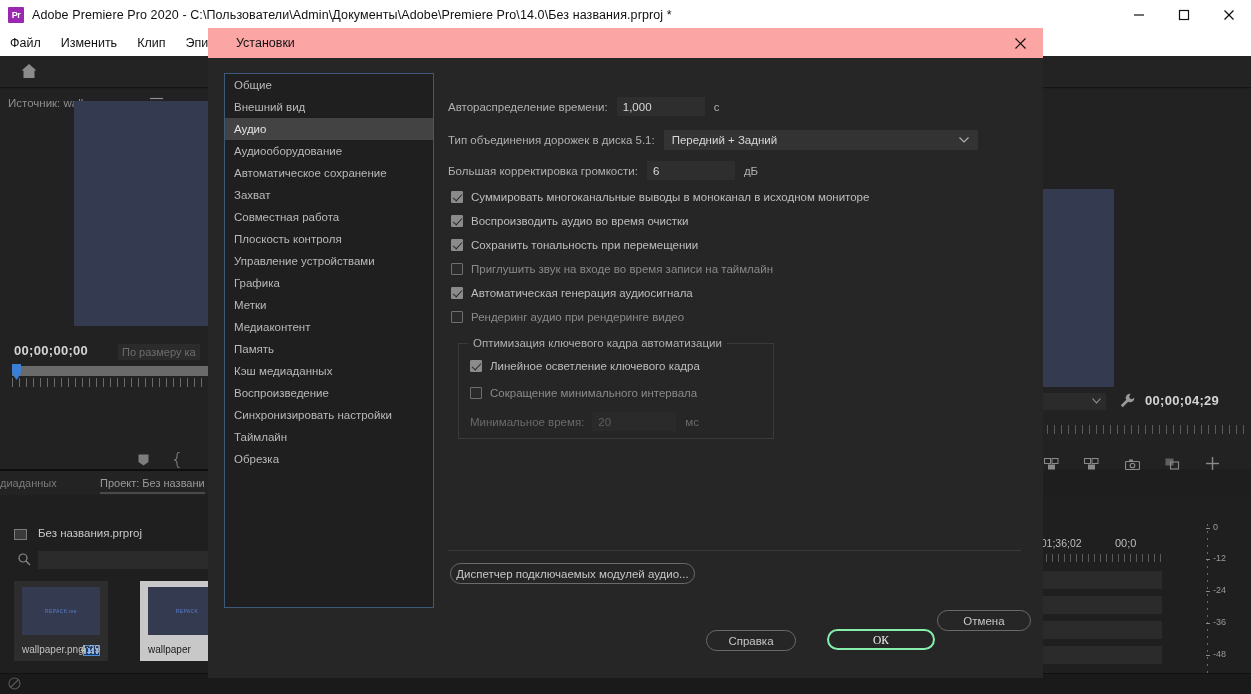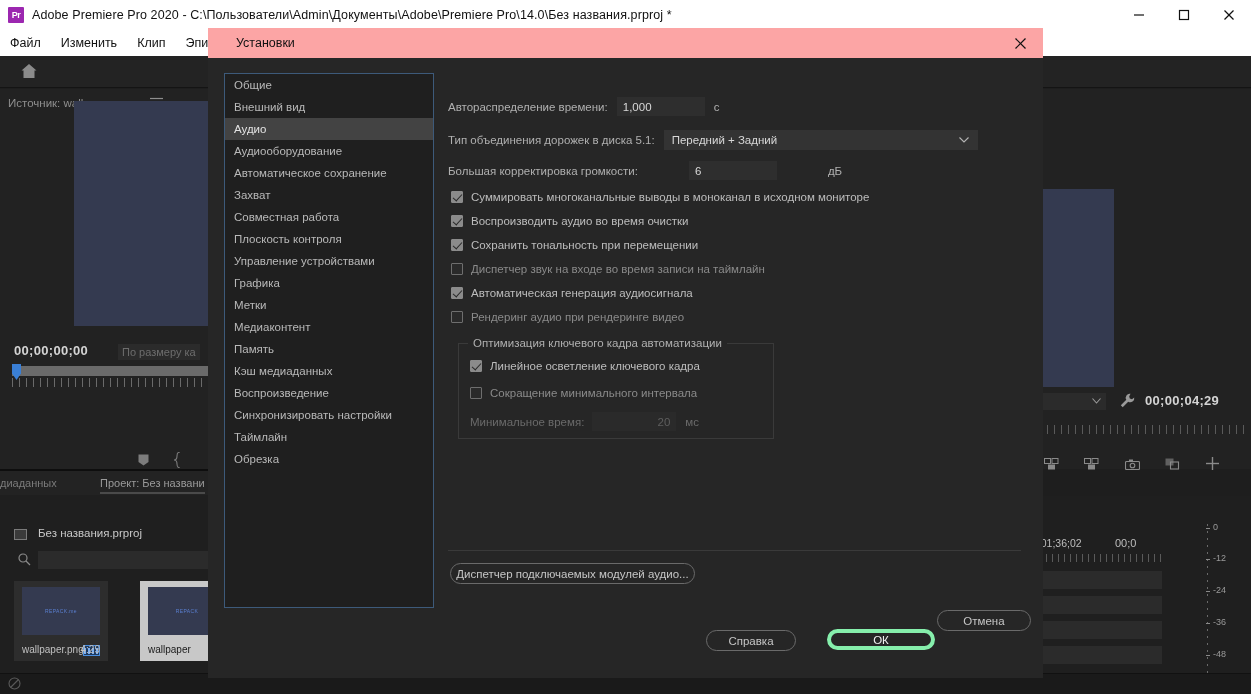"Большая корректировка громкости:" div.row { gap: 42px -> none }
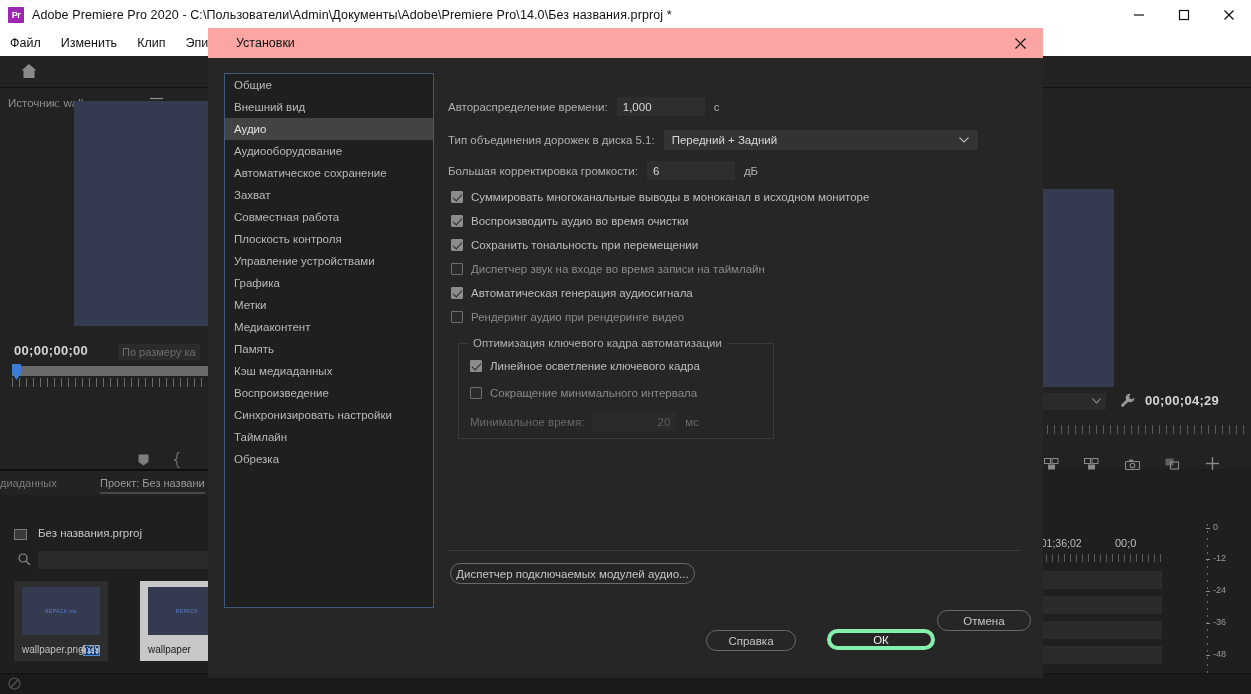"Диспетчер звук на входе во" span.cblabel { text: Диспетчер -> Приглушить }
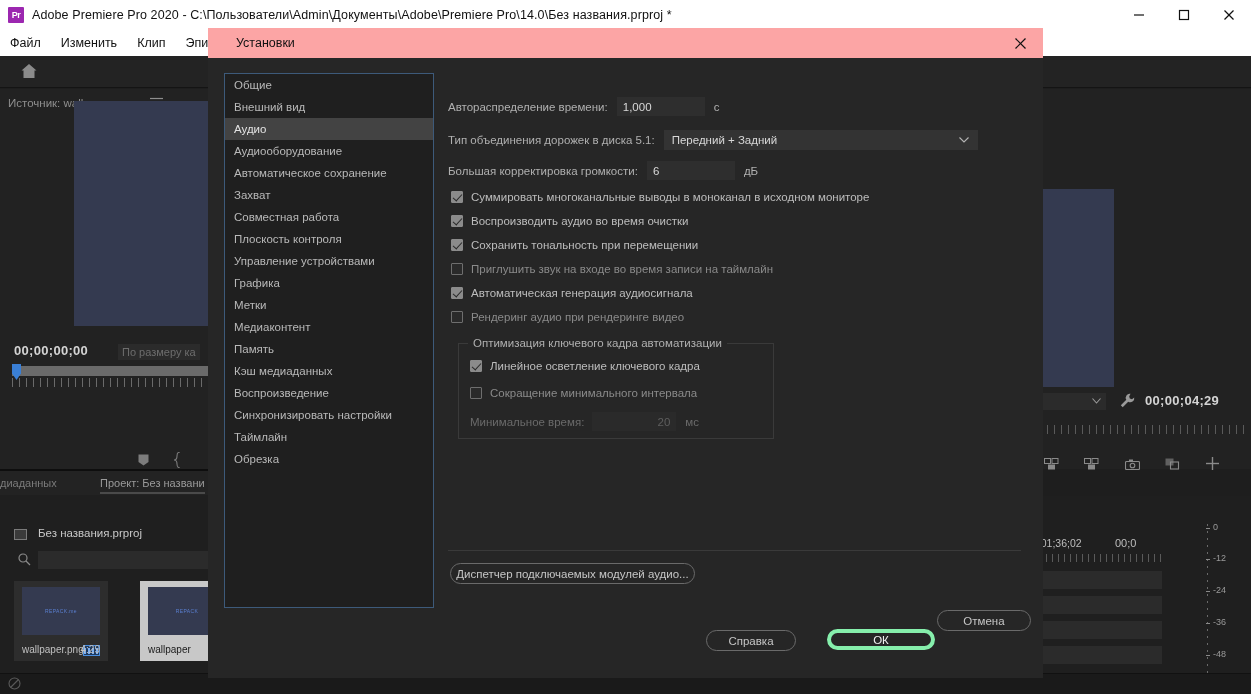"20" input.txt-input { text-align: right -> none }
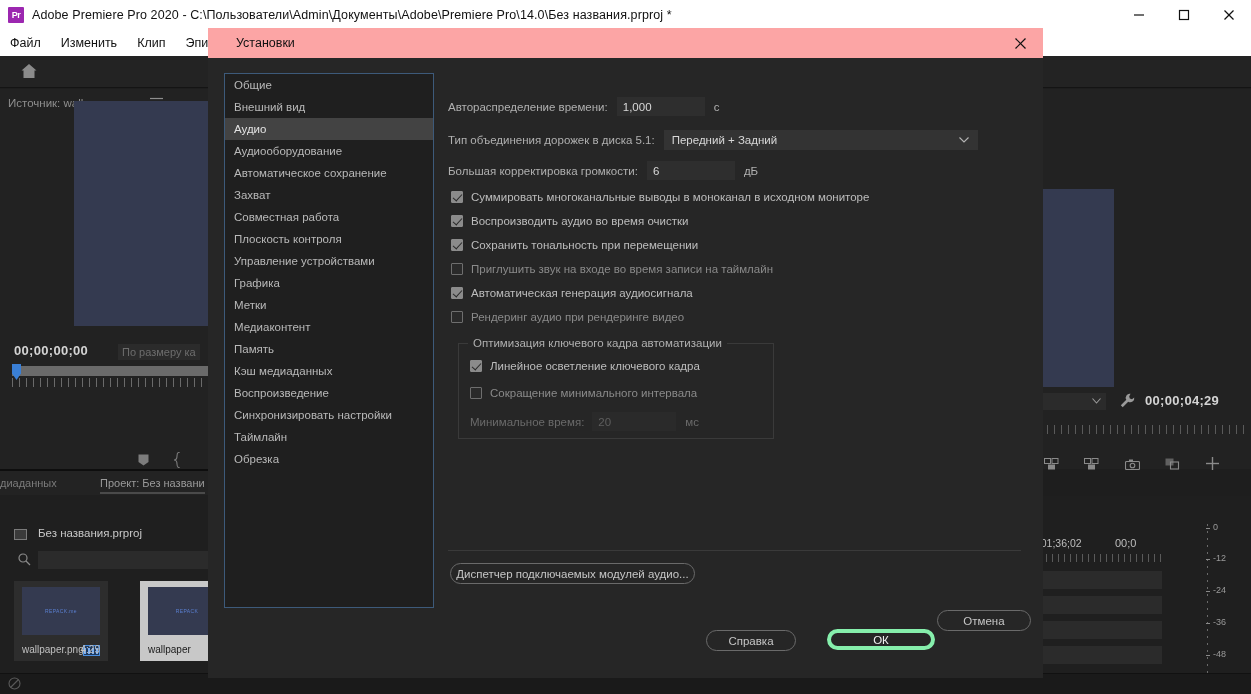"ОК" .btn.primary { border: 4px solid #86efac -> 2px solid #86efac; font-family: none -> Liberation Serif, serif }
